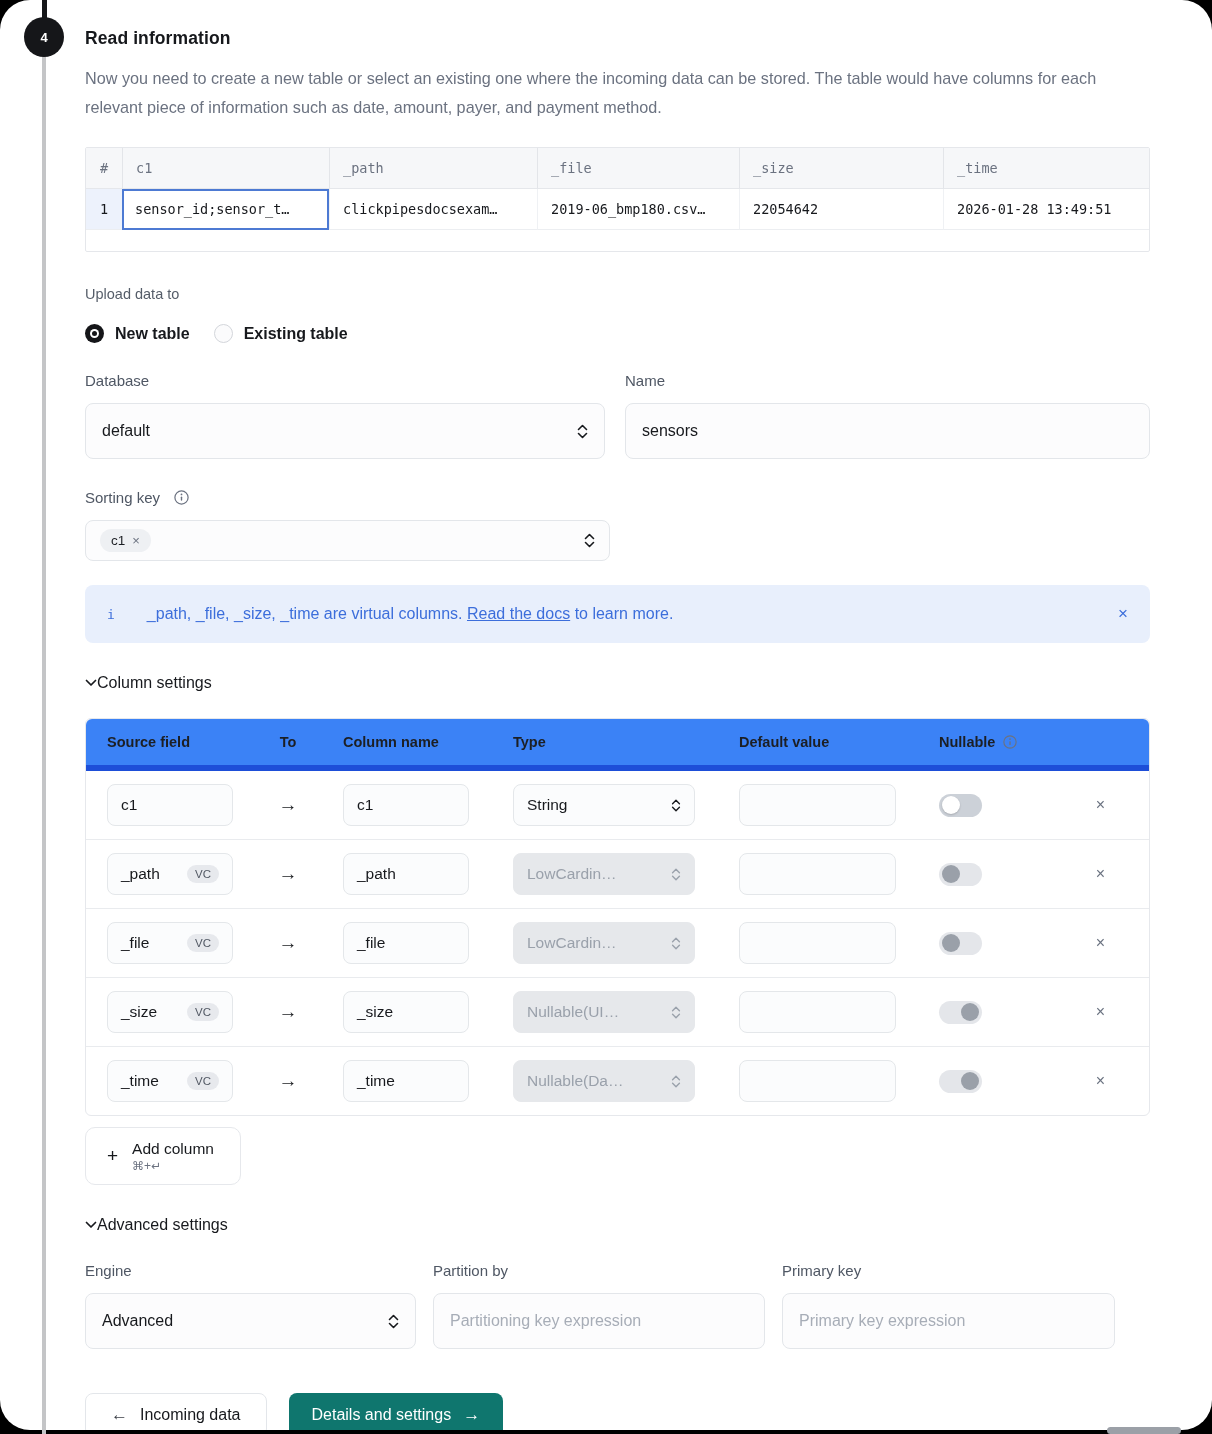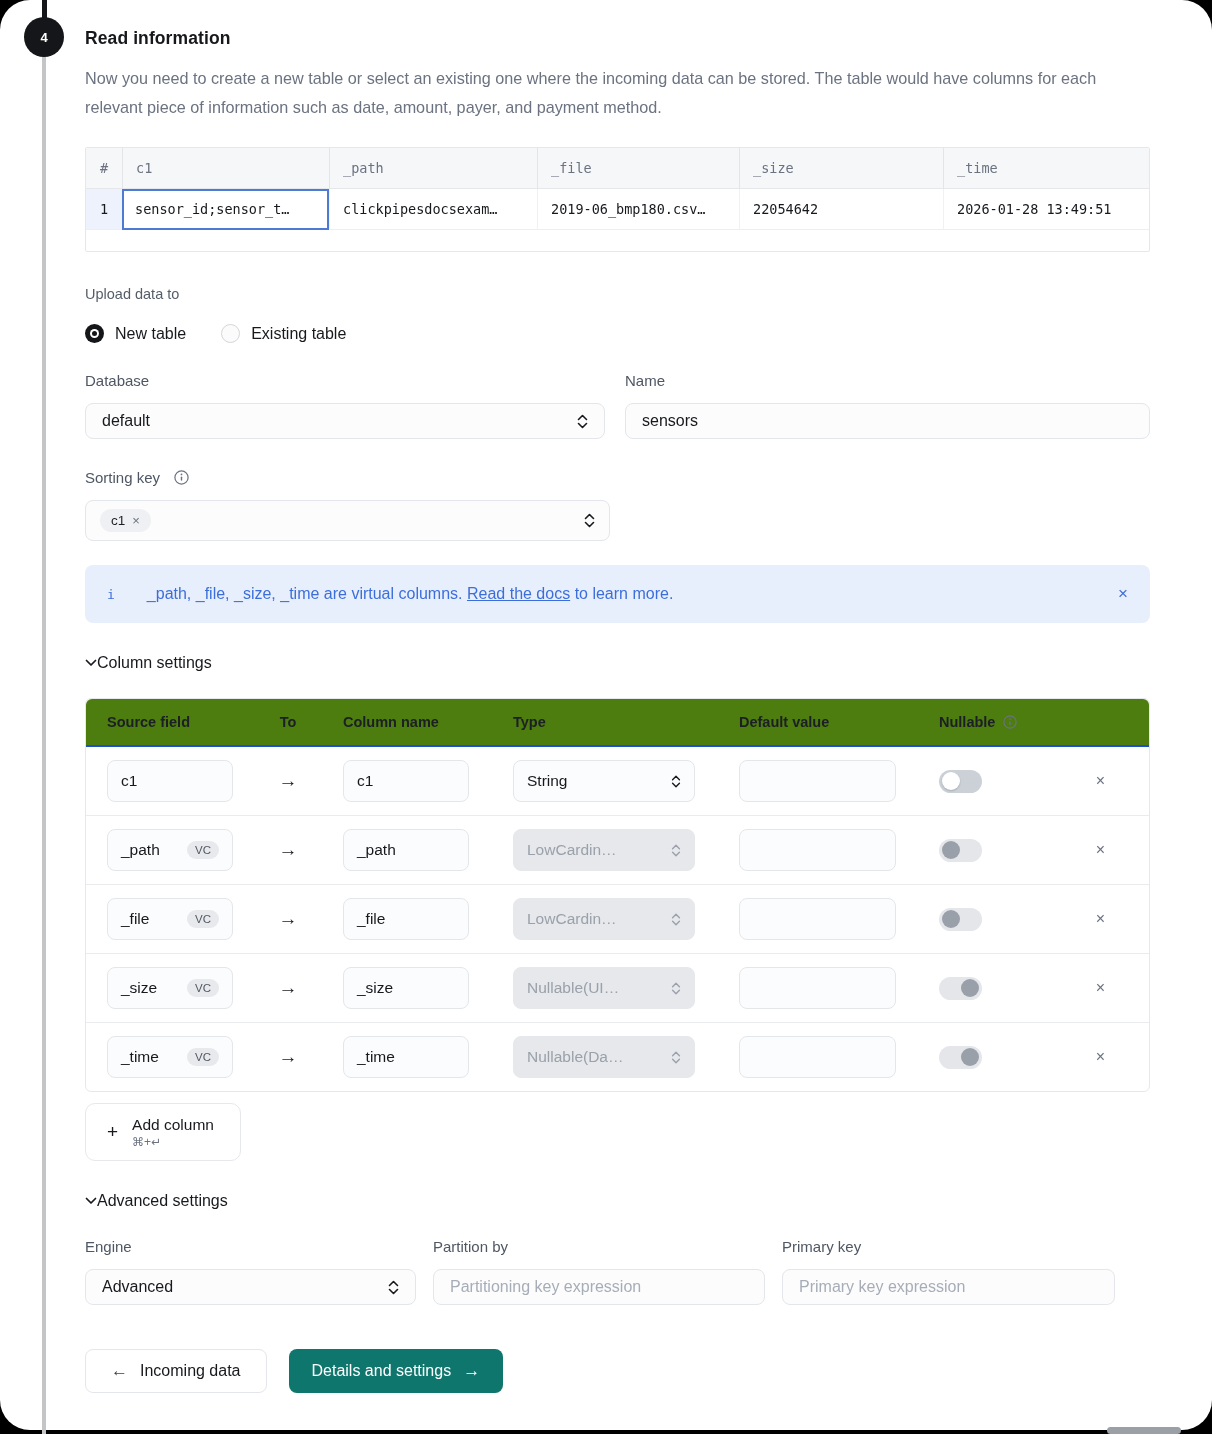"New table" .radio-row { font-weight: none -> bold; gap: 35px -> 24px }
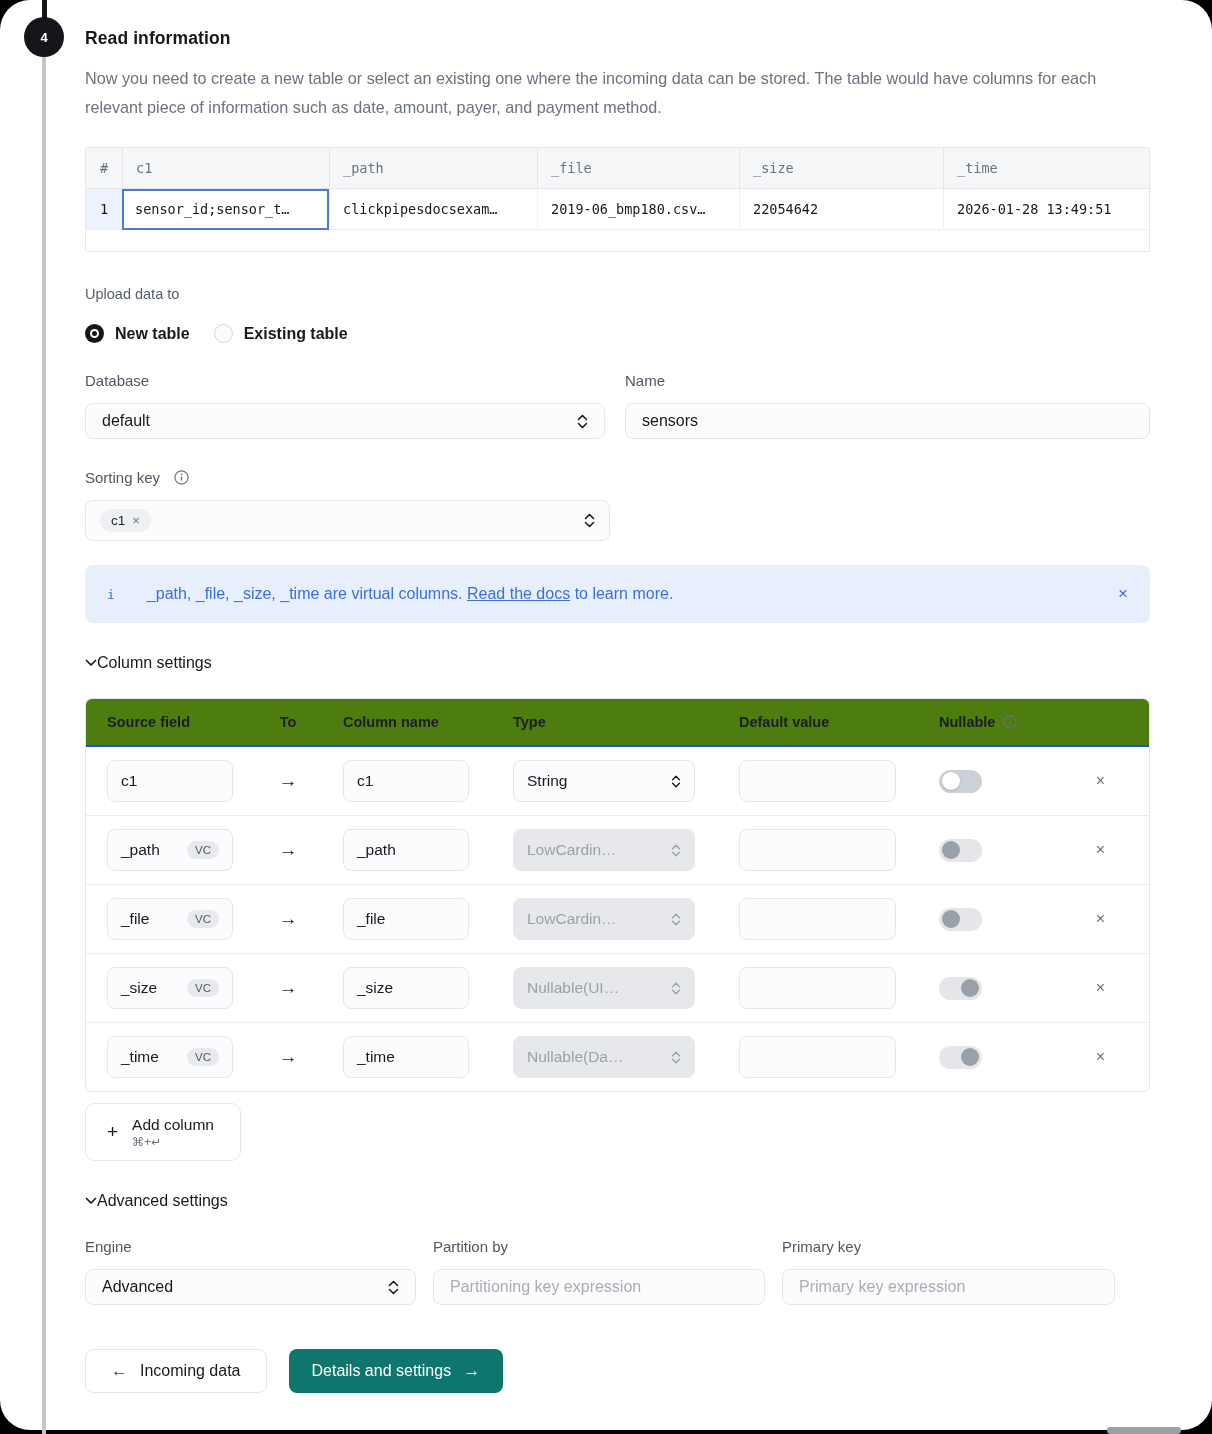"default" .box { height: 36px -> 56px }
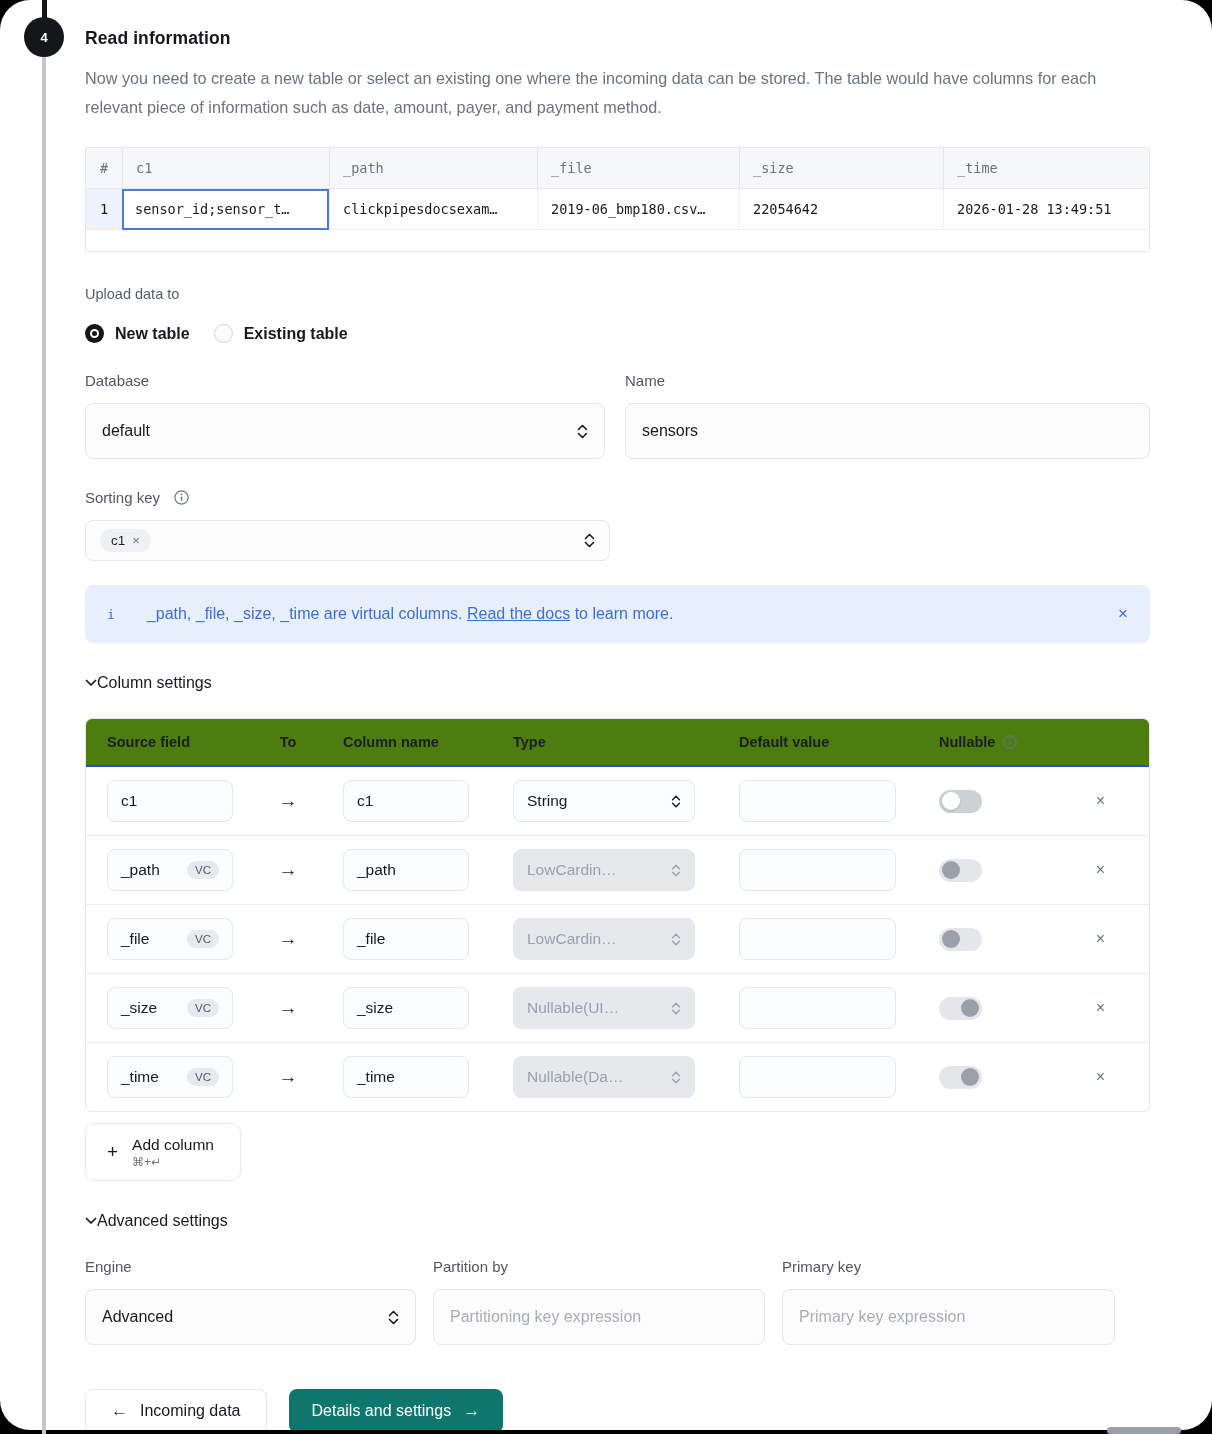"Source field" .chead { background: #4d7c0f -> #3b82f6; border-bottom: 2px solid #1d4ed8 -> 6px solid #1d4ed8 }
